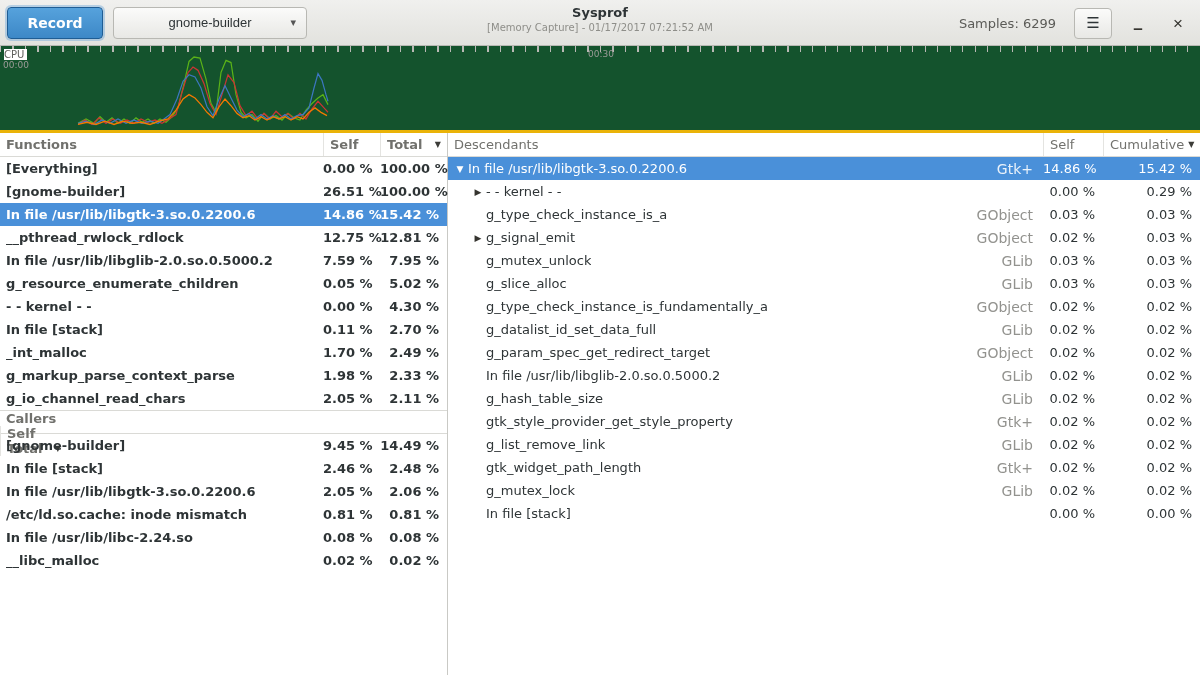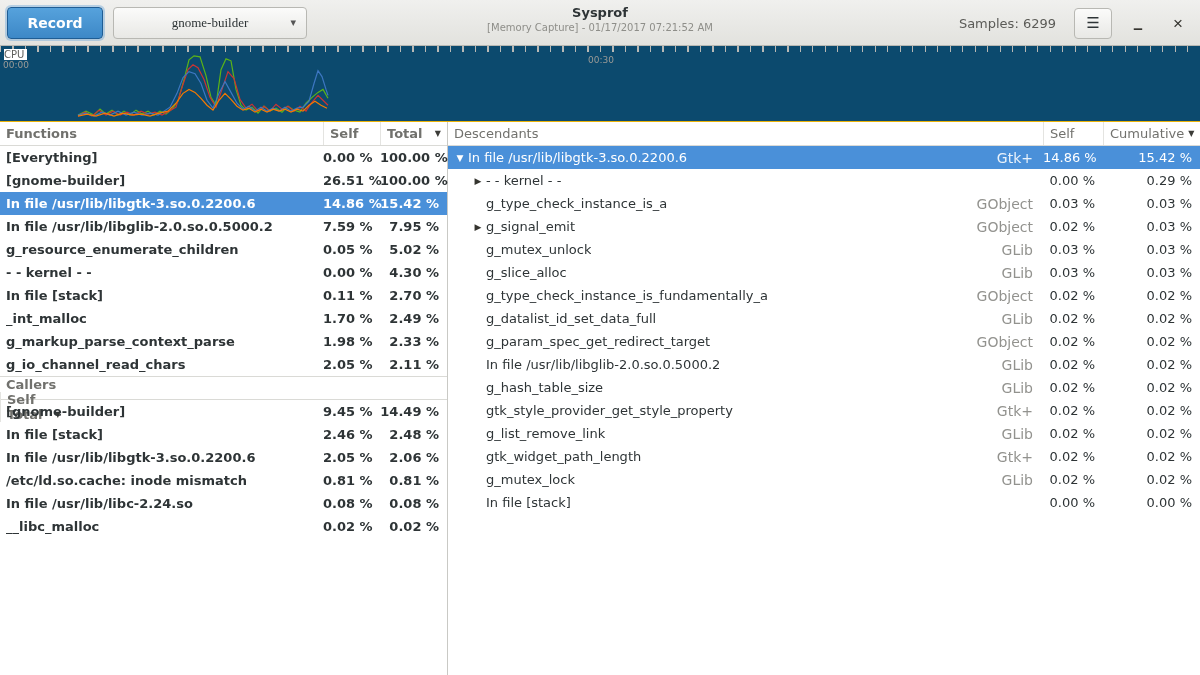"gnome-builder" .process-dropdown { font-family: Liberation Serif, serif -> Liberation Sans, sans-serif }
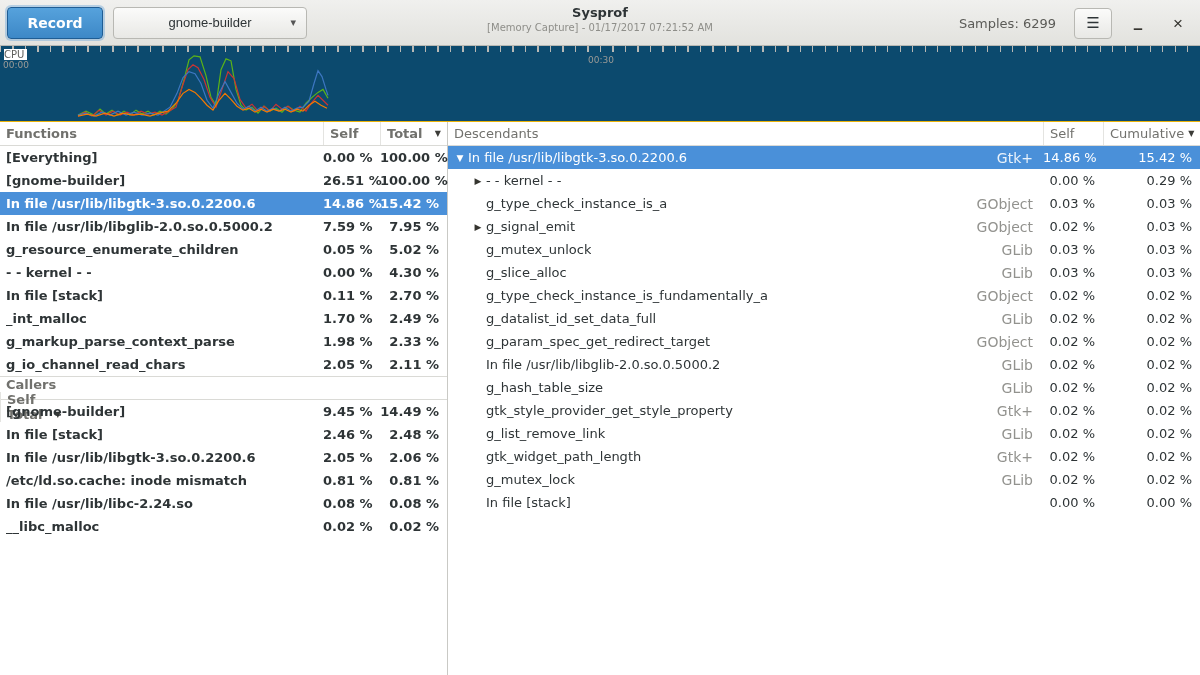"CPU" .timeline { background: #0c4a6e -> #14532d; border-bottom: 1px solid #eab308 -> 3px solid #eab308; height: 76px -> 87px }
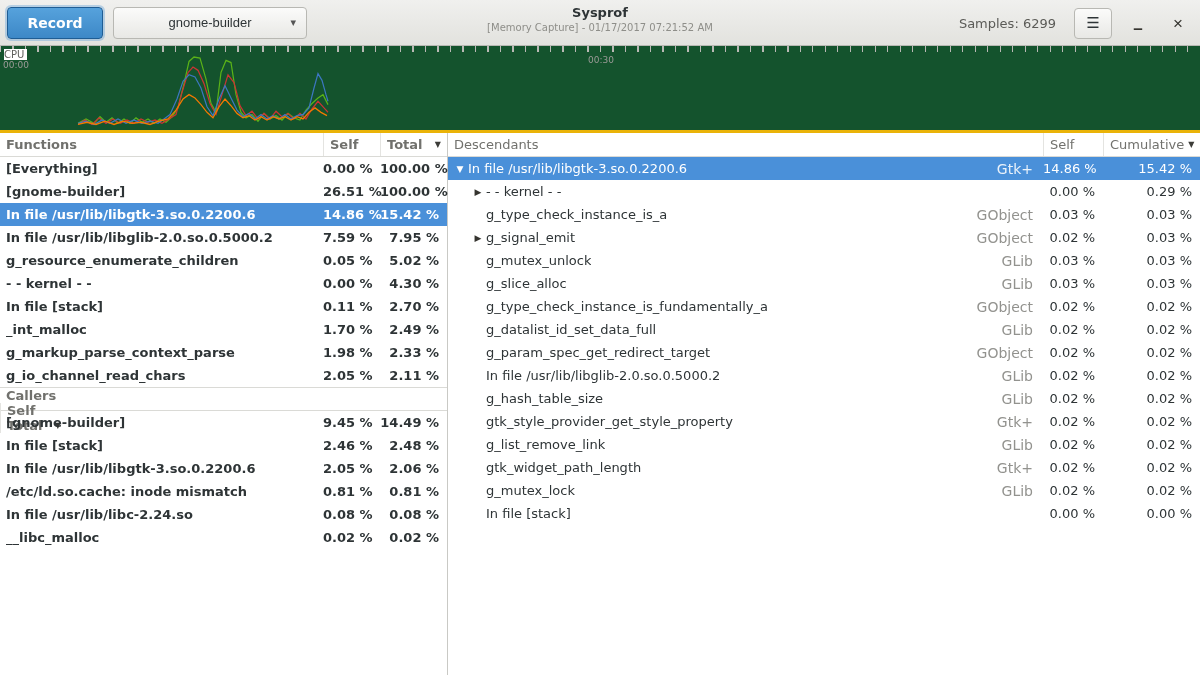"00:30" .t-mid { top: 9px -> 3px }
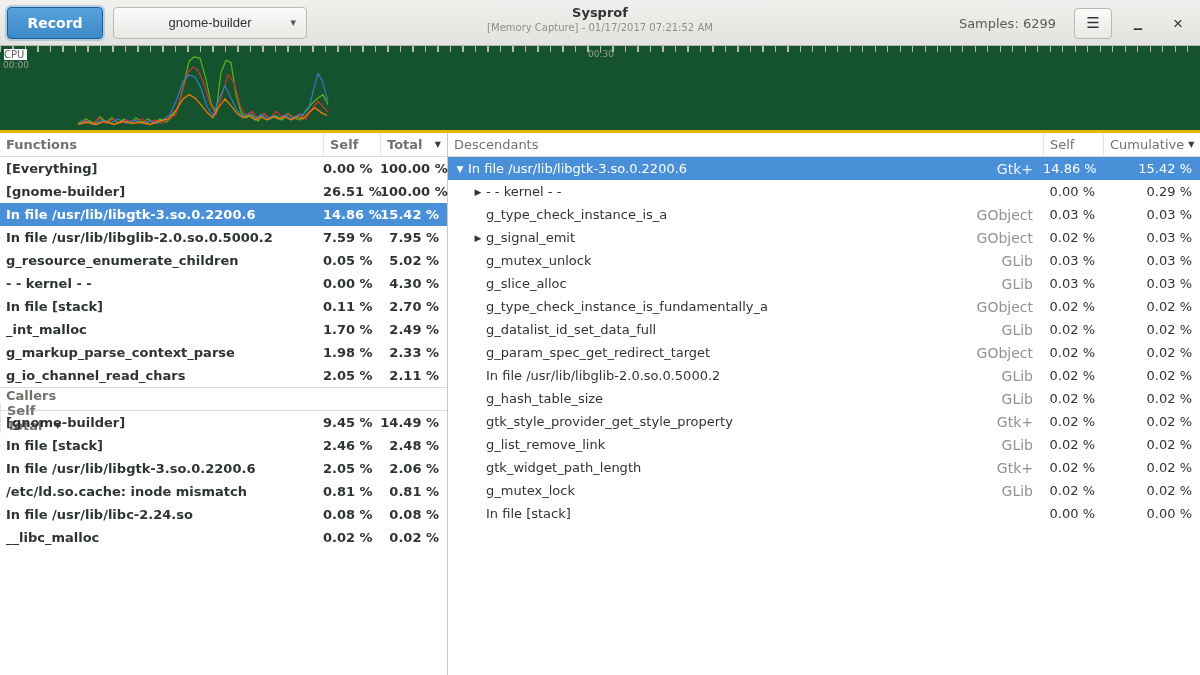"__pthread_rwlock_rdlock" div.trow { html: none -> <div> <span>__pthread_rwlock_rdlock</span> <span>12.75 %</span> <span>12.81 %</span> </div> }
